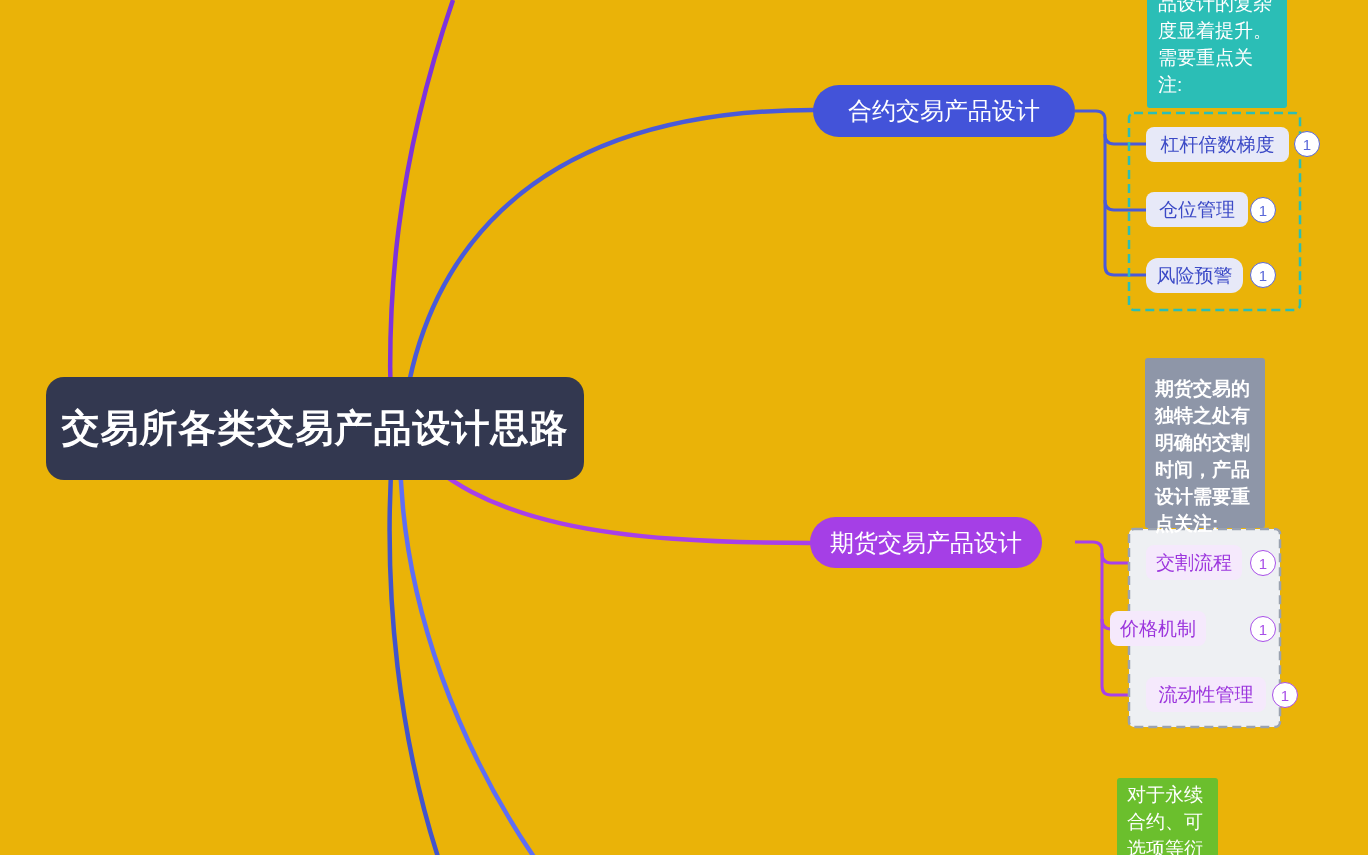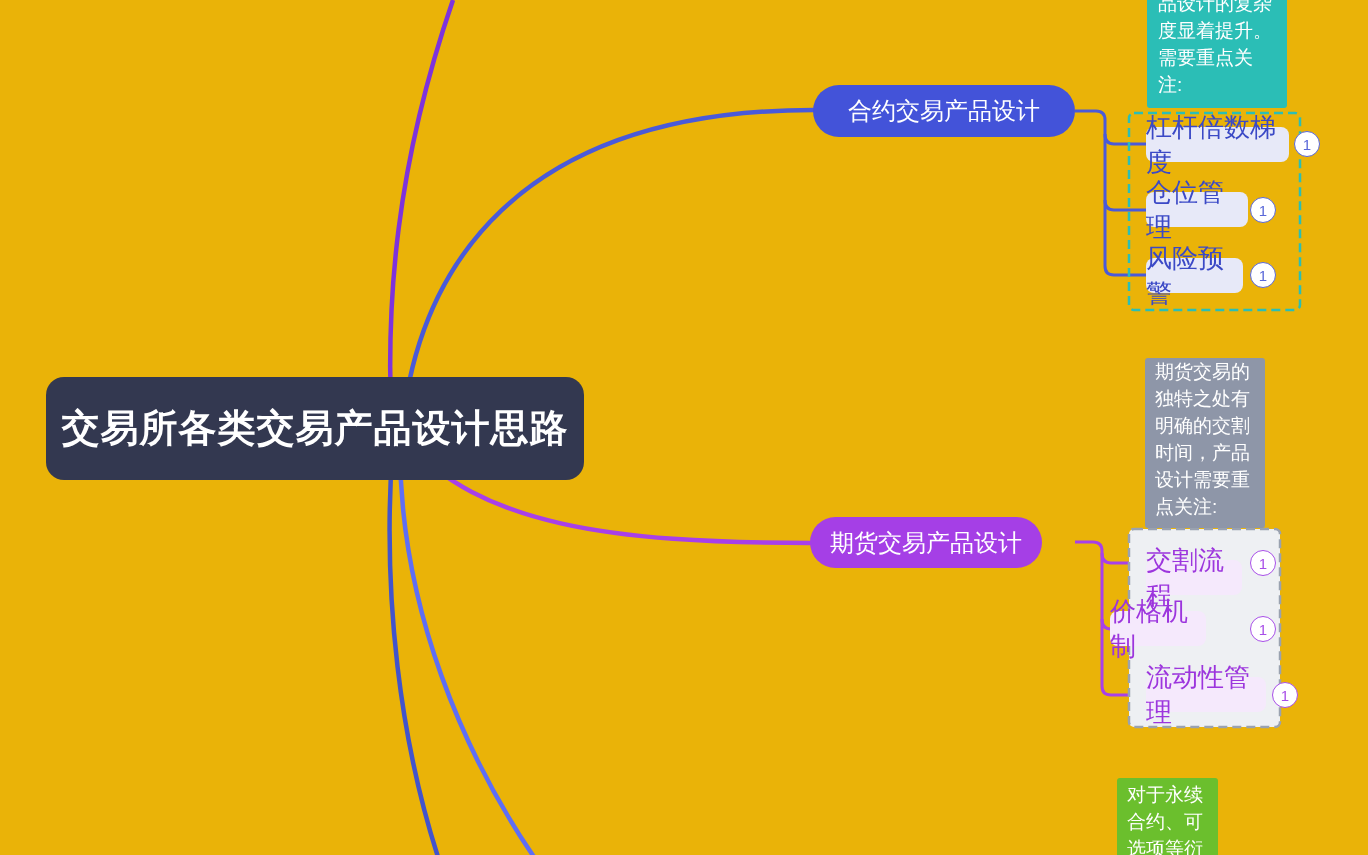"杠杆倍数梯度" .pill { font-size: 26px -> 19px }
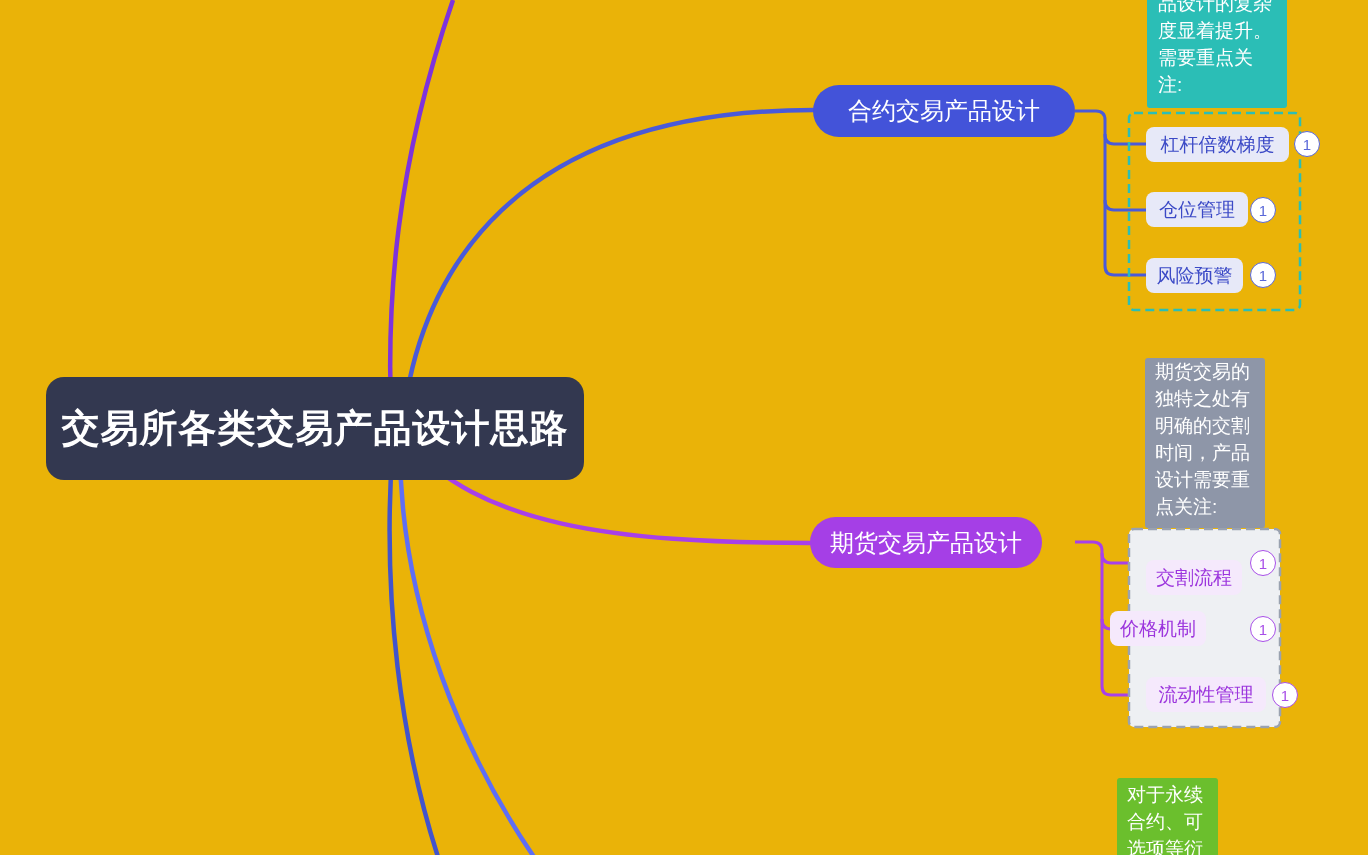"风险预警" div.pill { border-radius: none -> 12px }
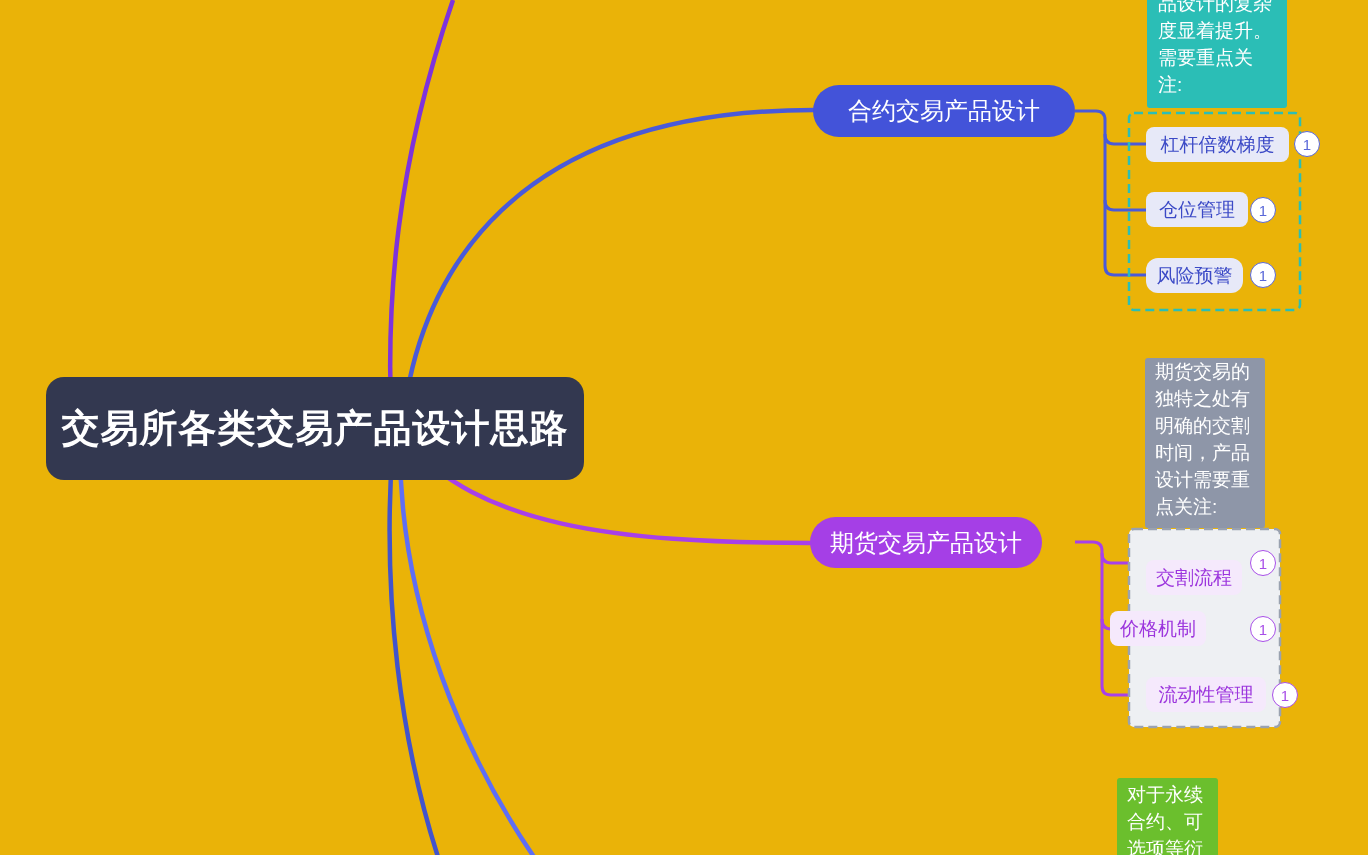"期货交易的" .note-futures { font-weight: none -> bold; padding: 0 0 0 10px -> 17px 0 0 10px }
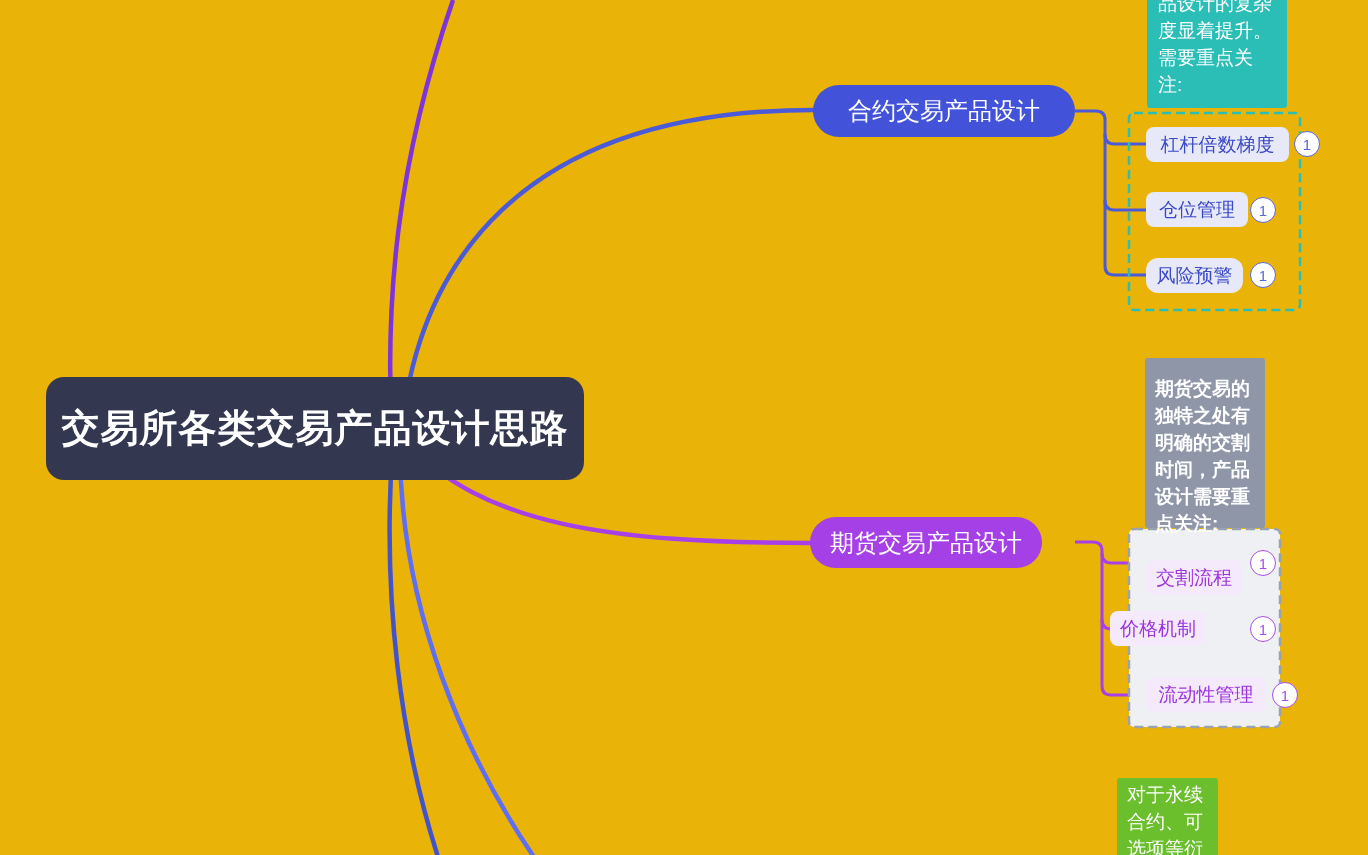"交割流程" div.pill { top: 560px -> 545px }
